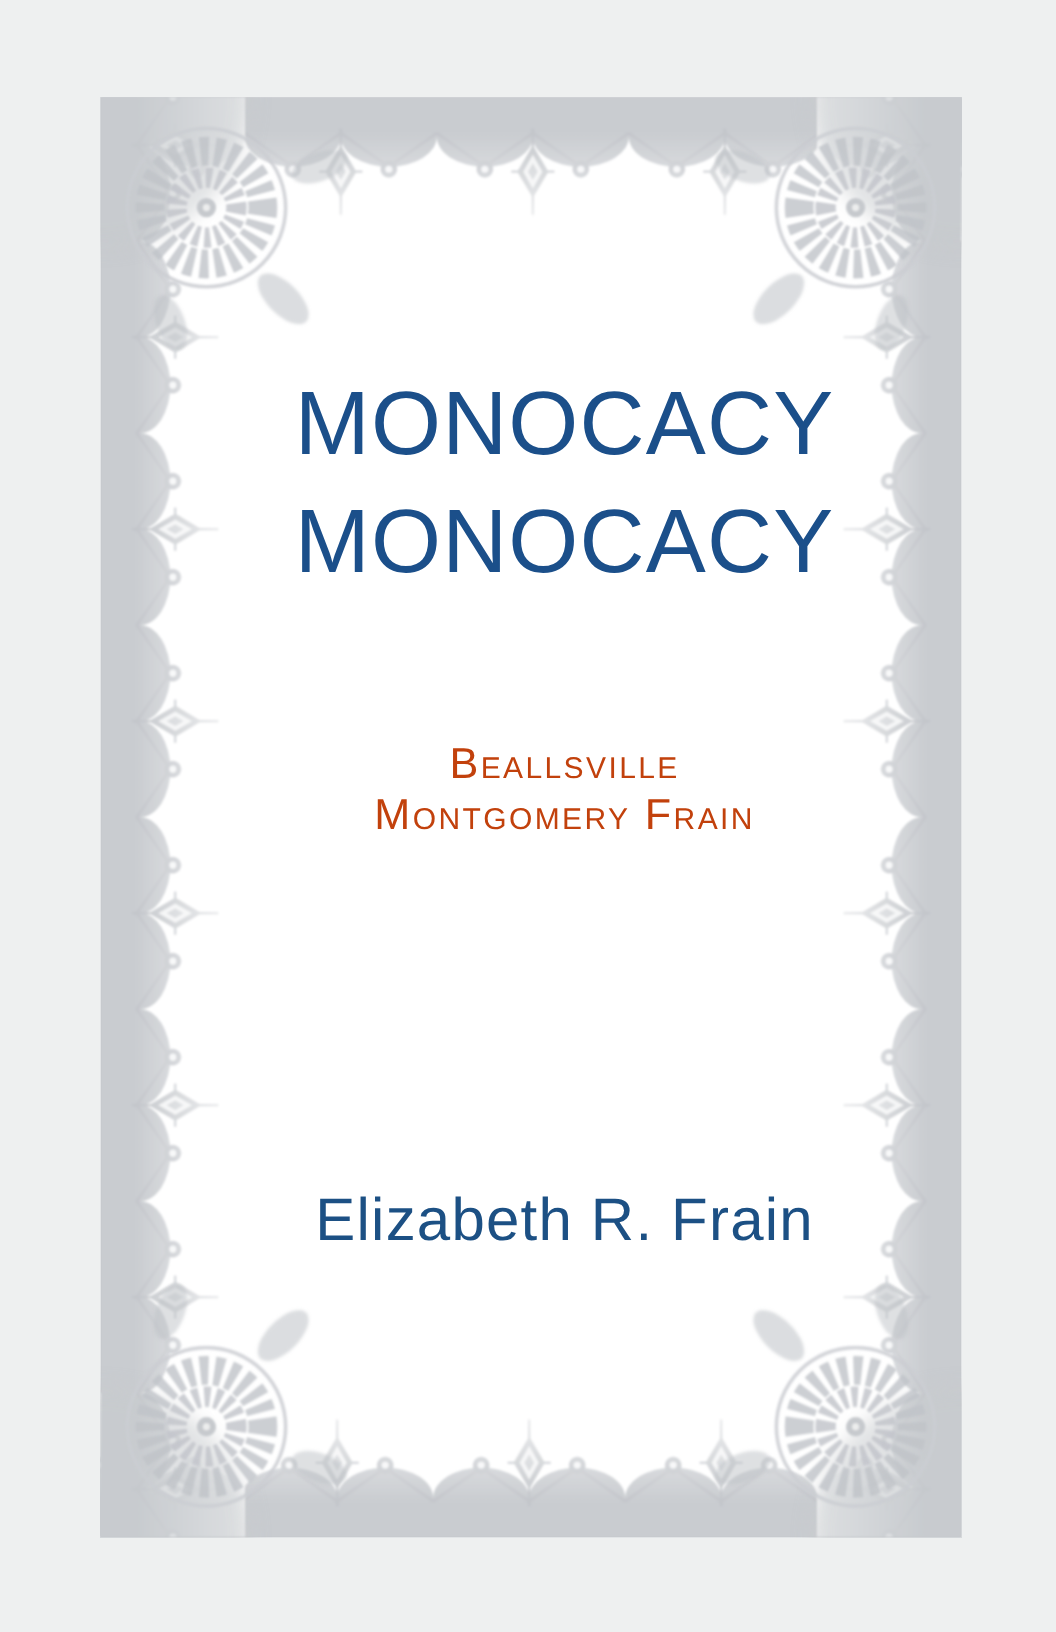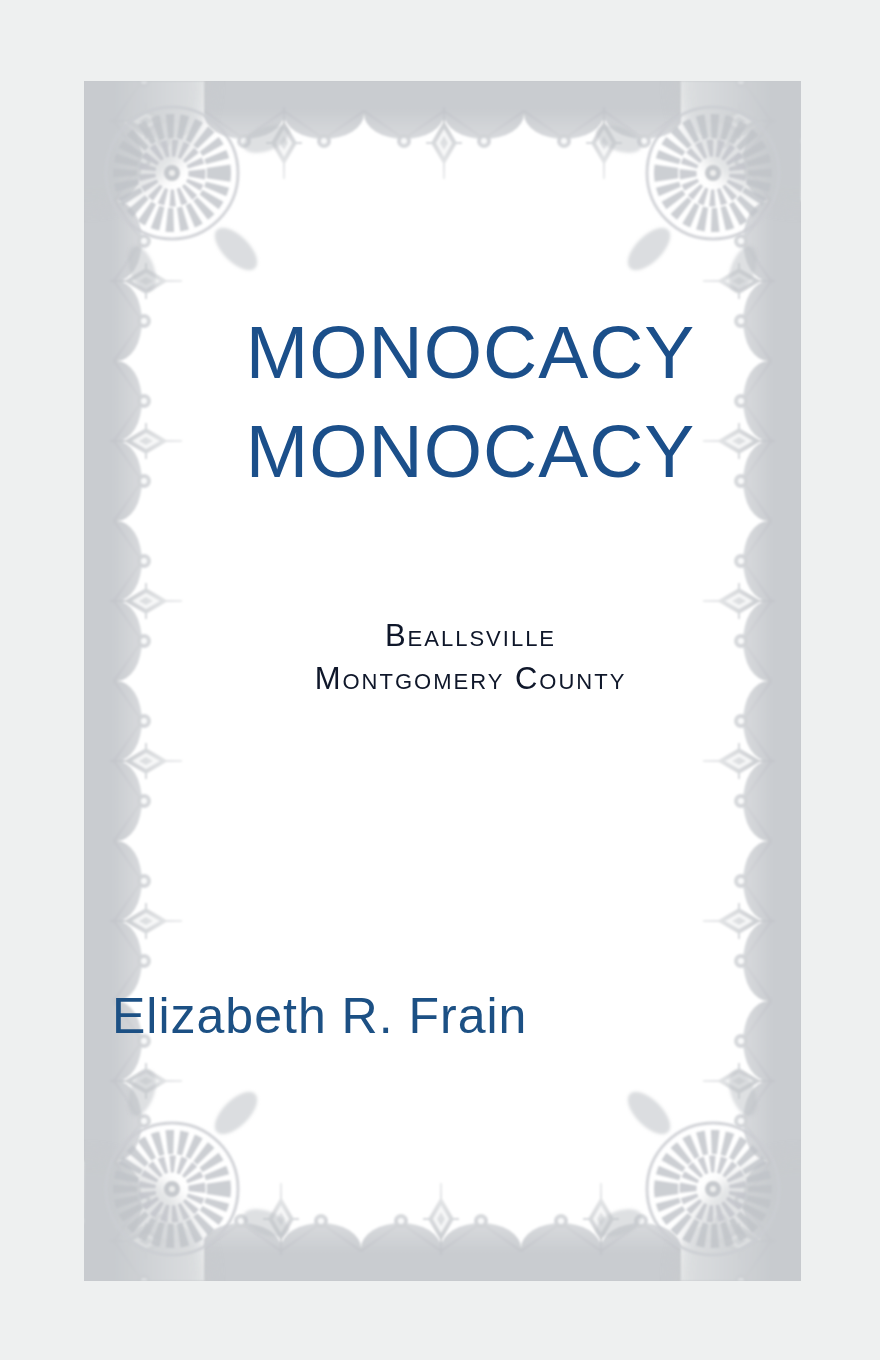"Beallsville" .subtitle { color: #0f172a -> #c2410c; font-size: 31px -> 36px }
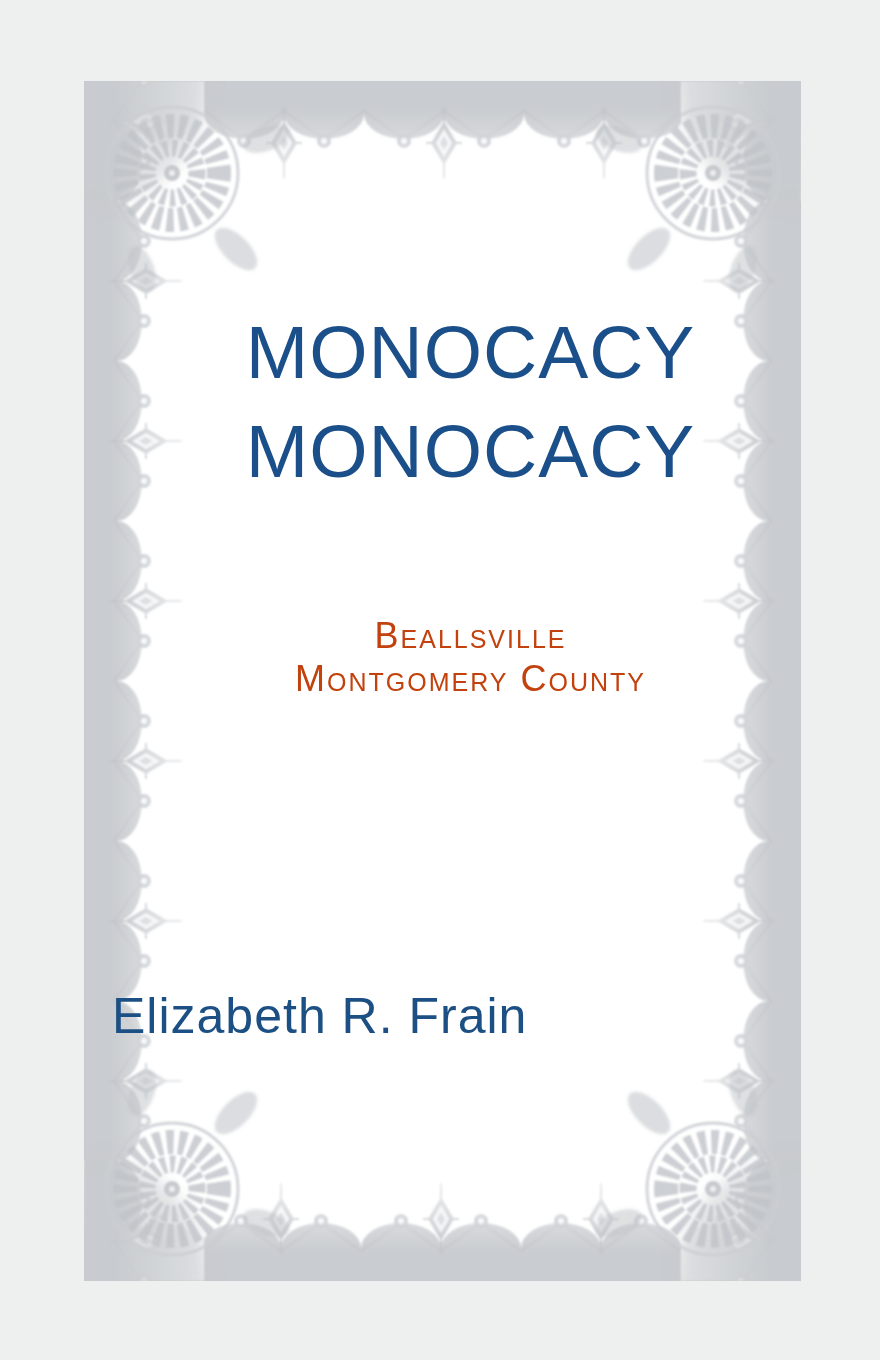"Montgomery County" div { text: County -> Frain }
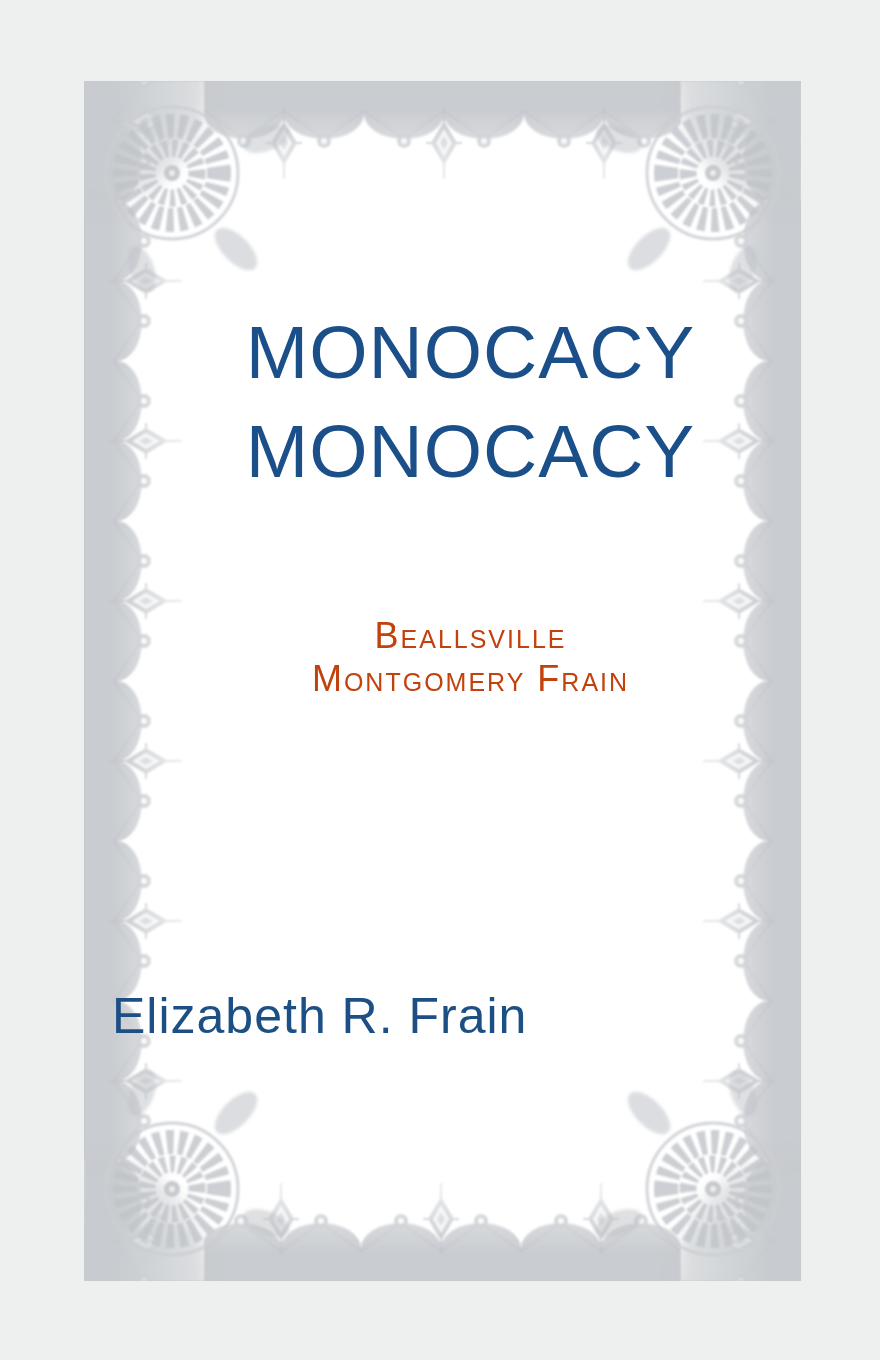"Elizabeth R. Frain" .author { text-align: none -> center }
